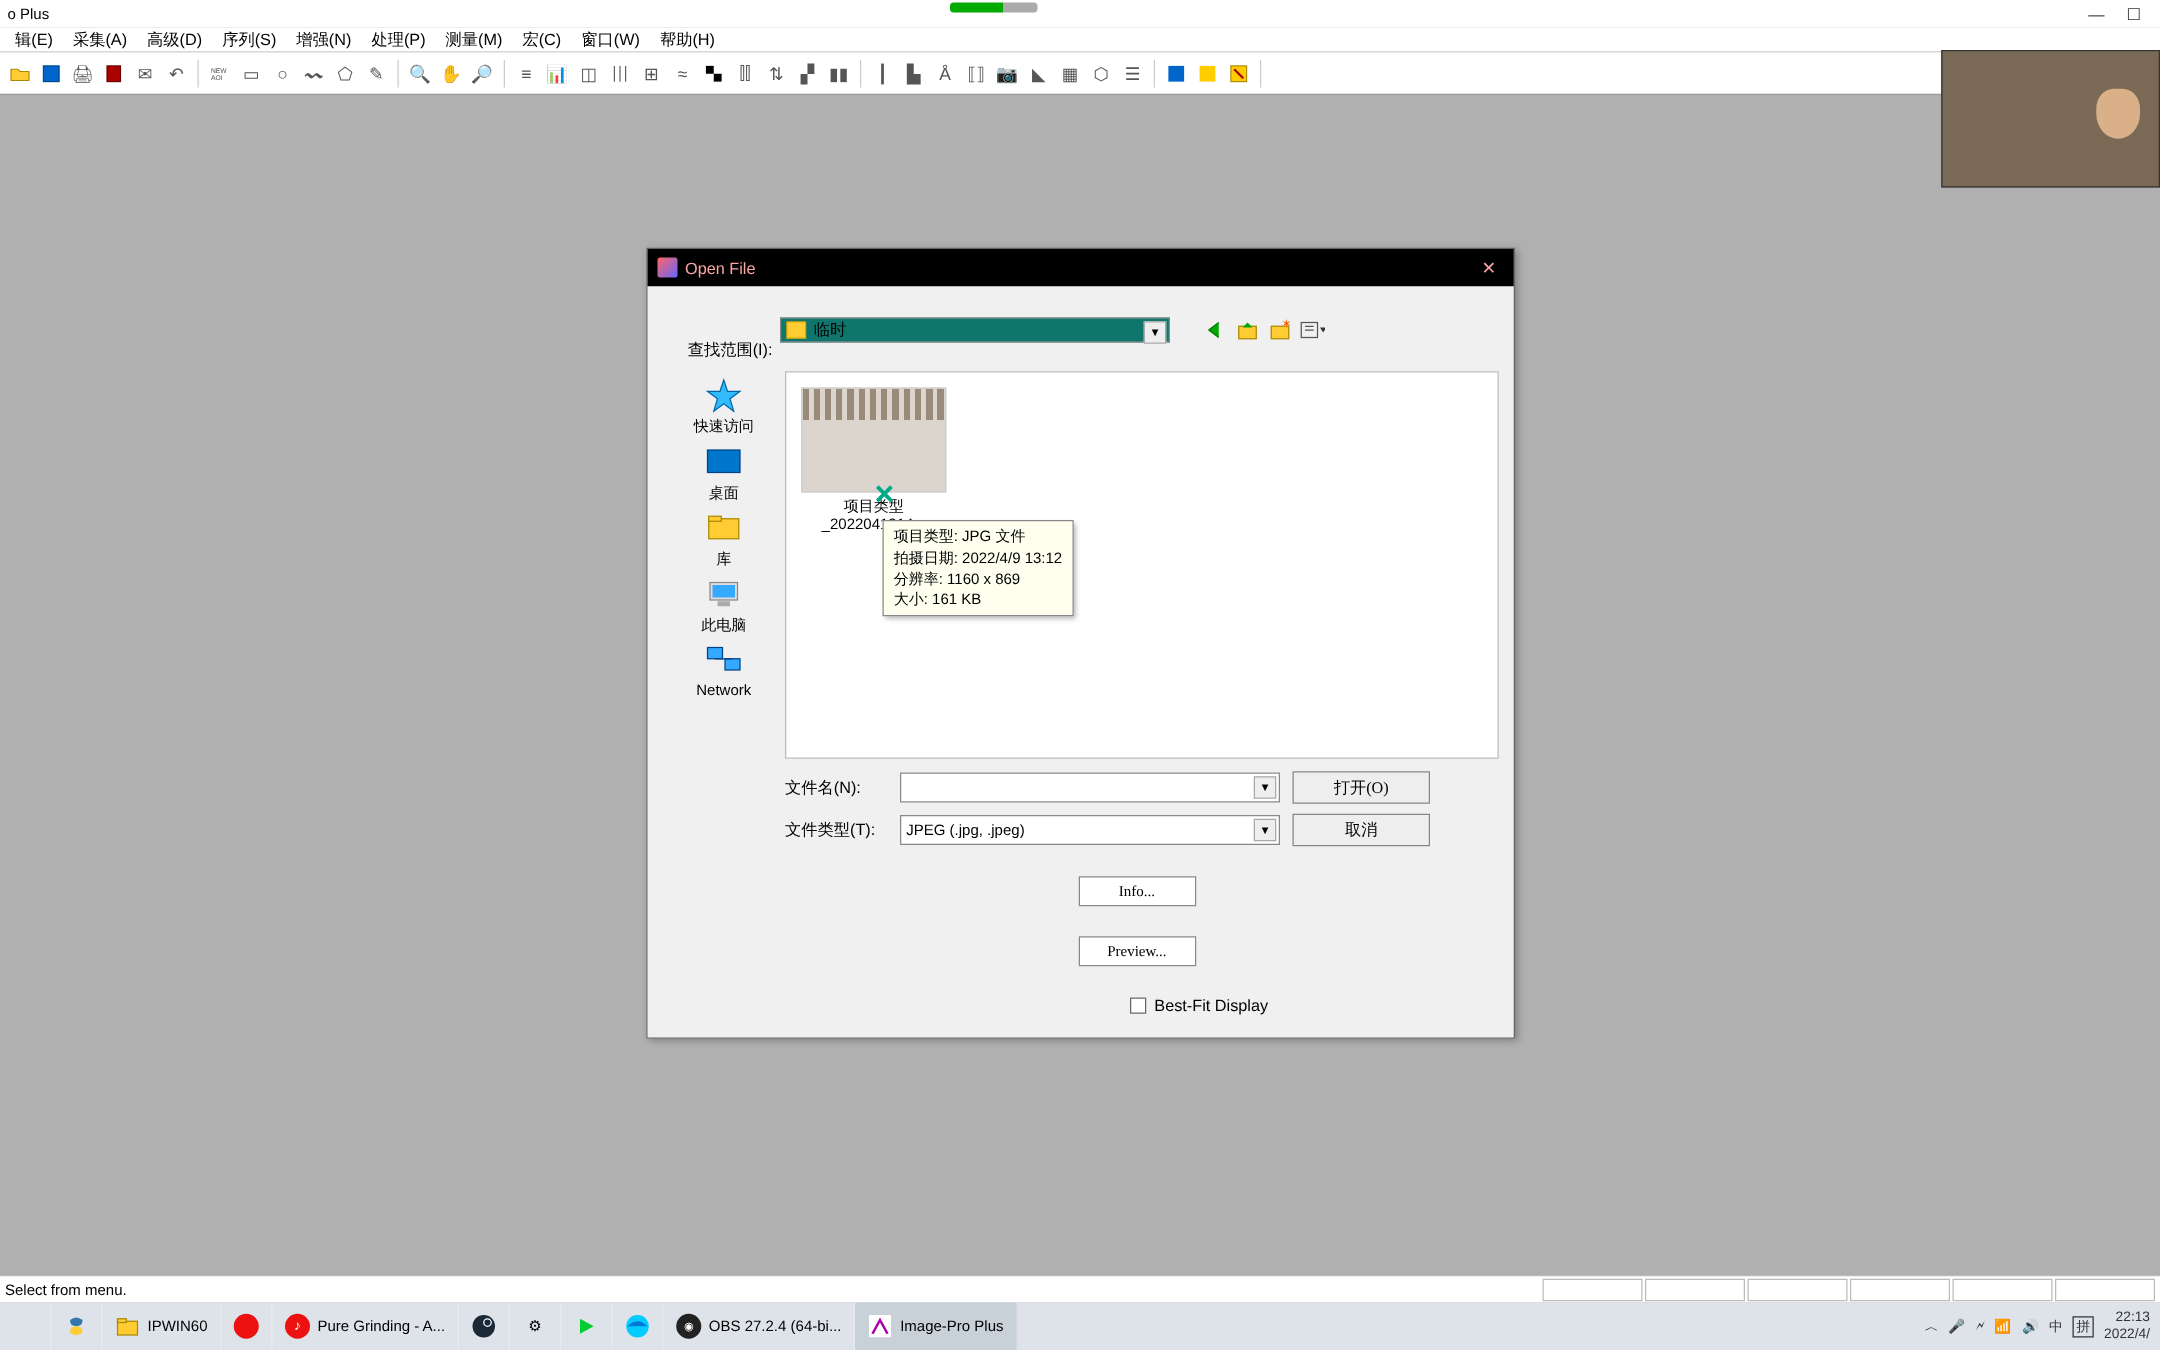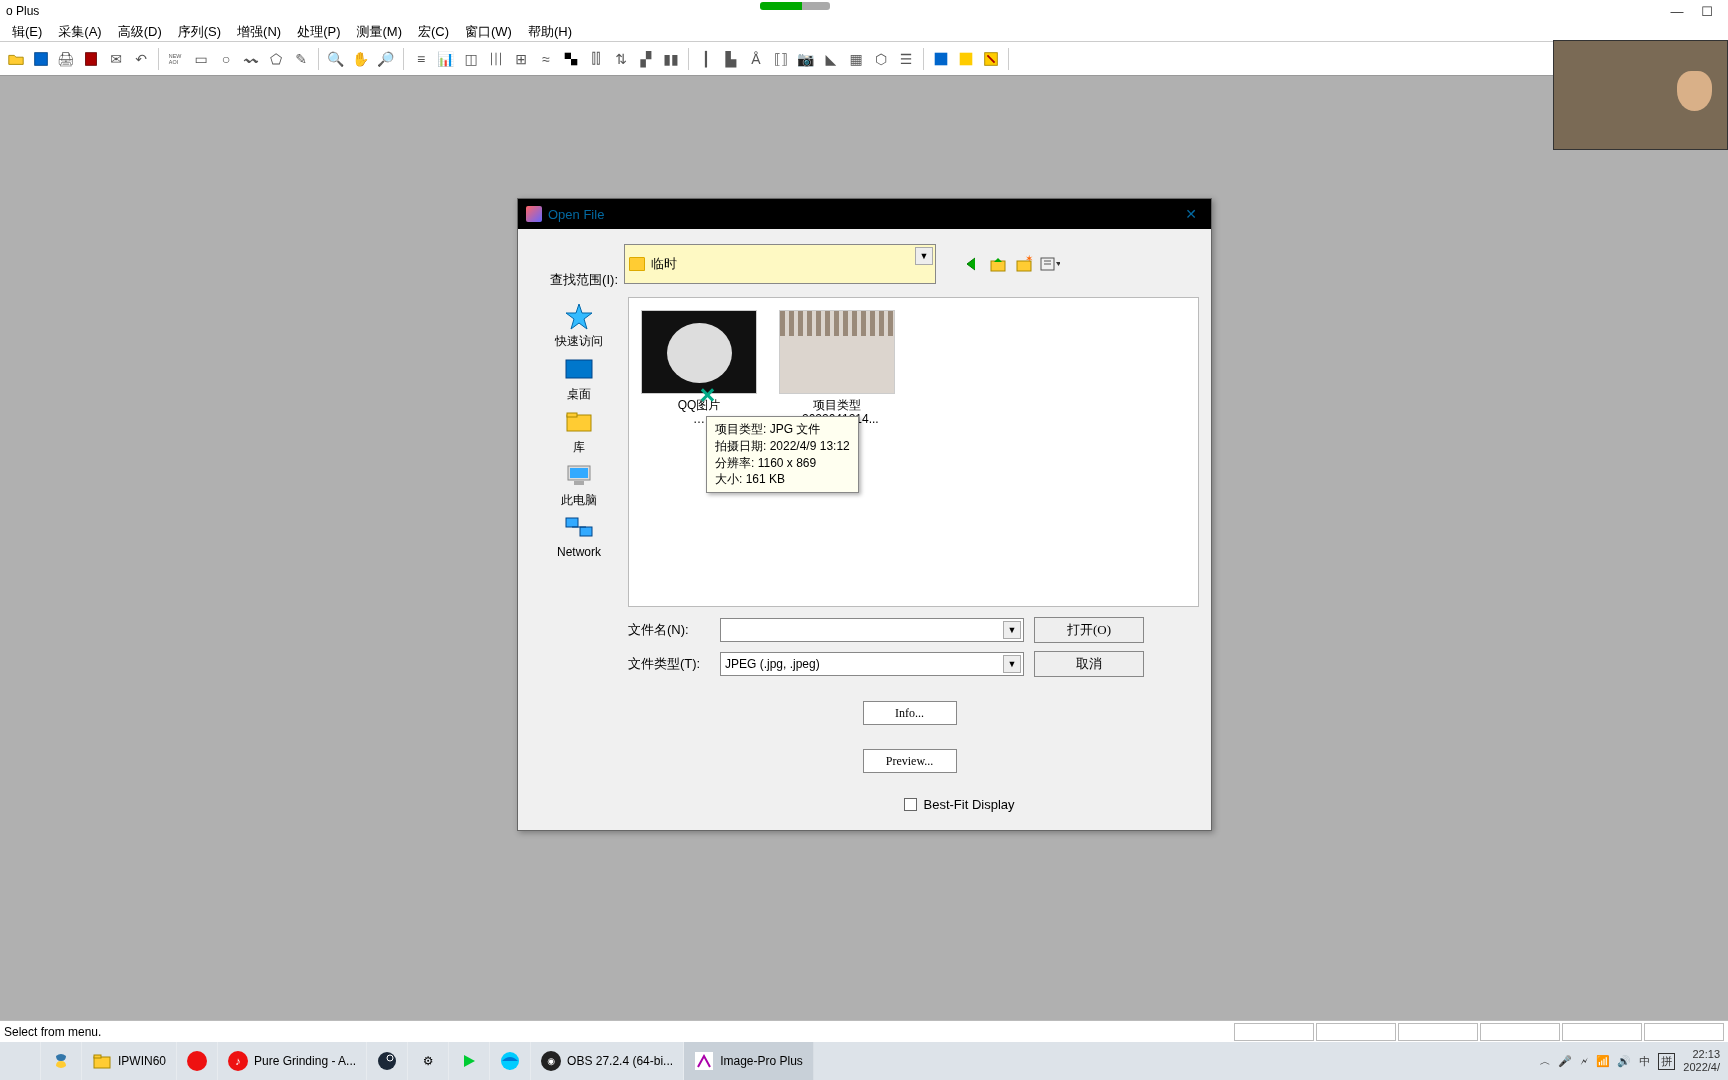"Open File" .dialog-title { color: #0369a1 -> #fca5a5 }
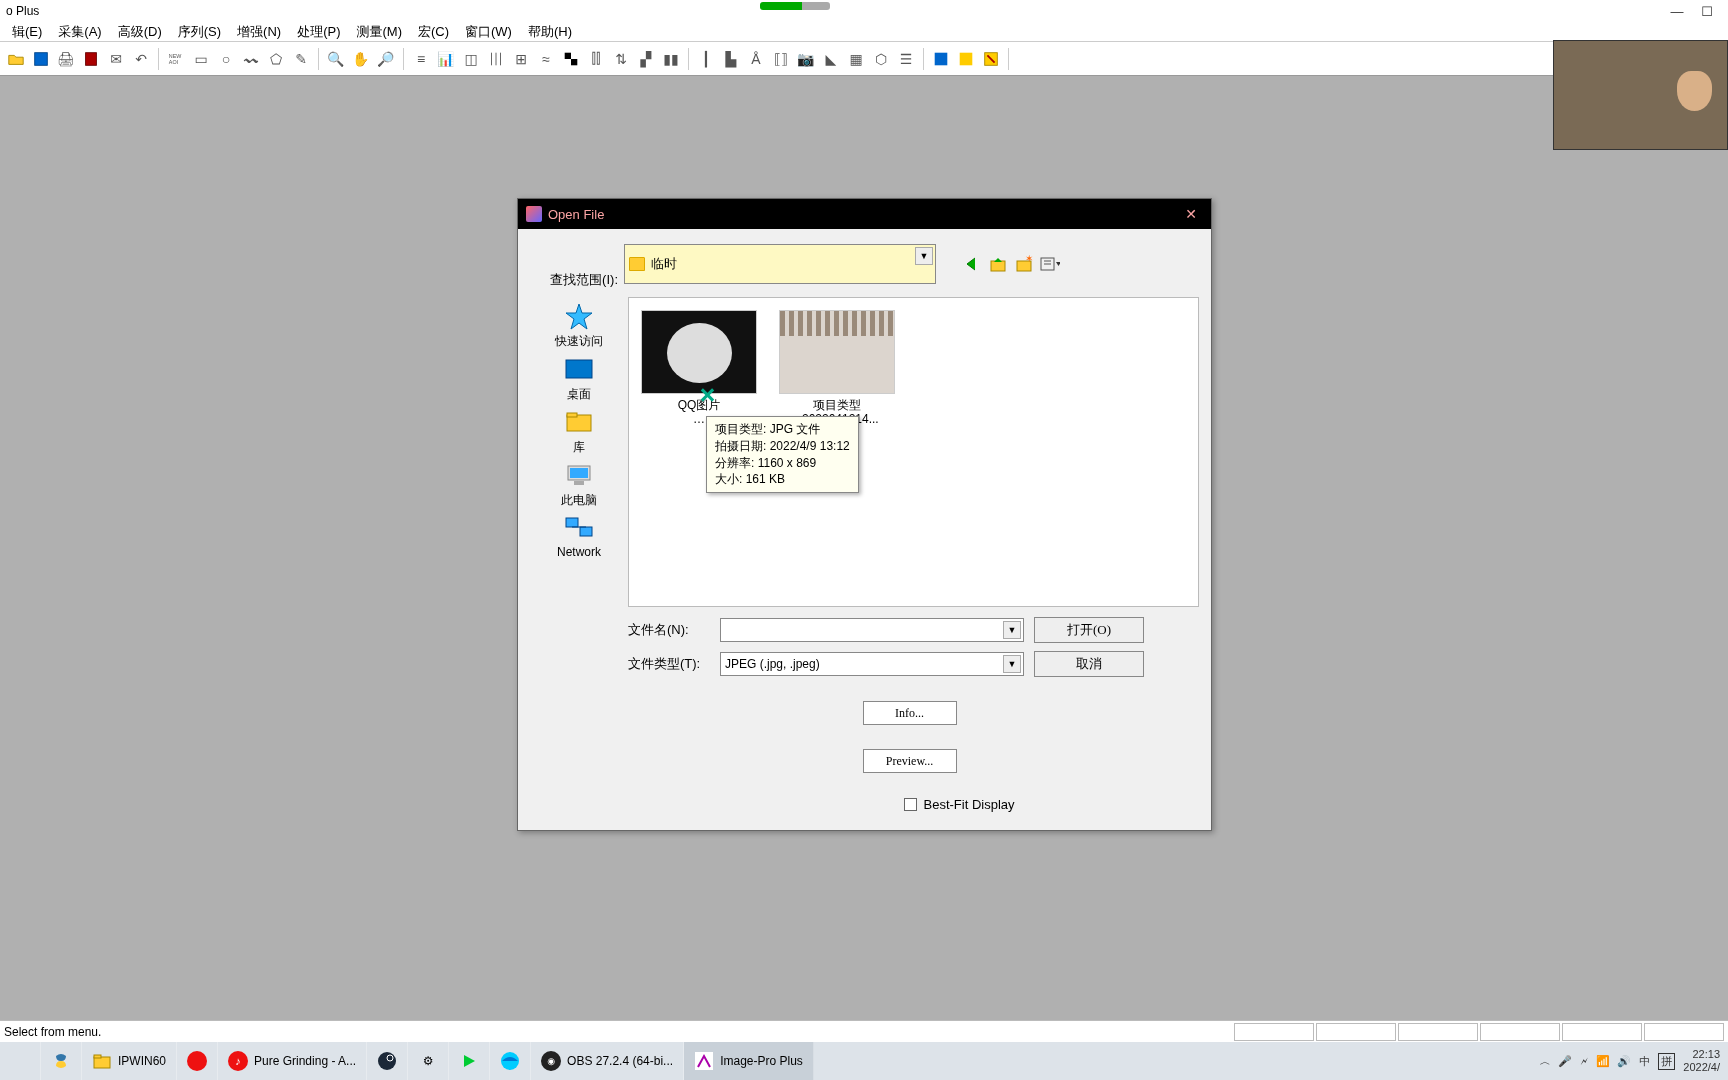"临时" .lookIn-select { background: #fef9c3 -> #0f766e; height: 40px -> 20px }
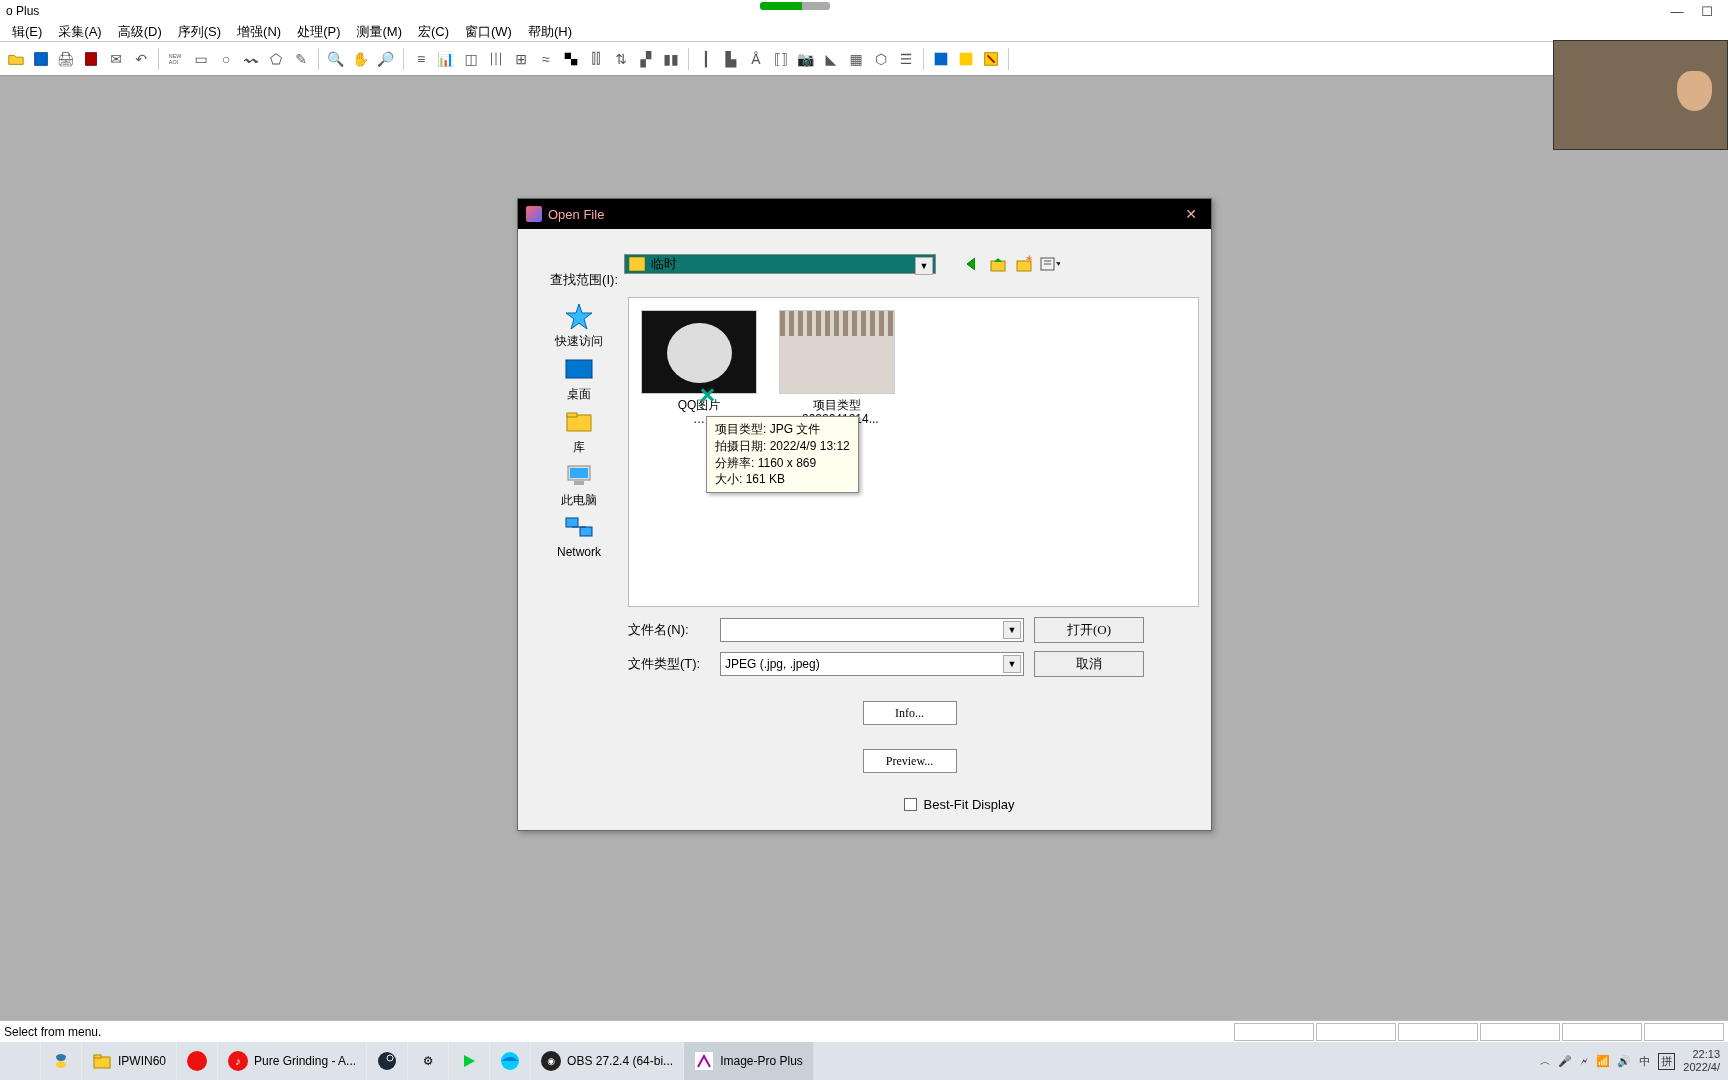"QQ图片" div.file-item { html: <div> <div></div> <div>QQ图片</div> <div>…</div> </div> -> none }
